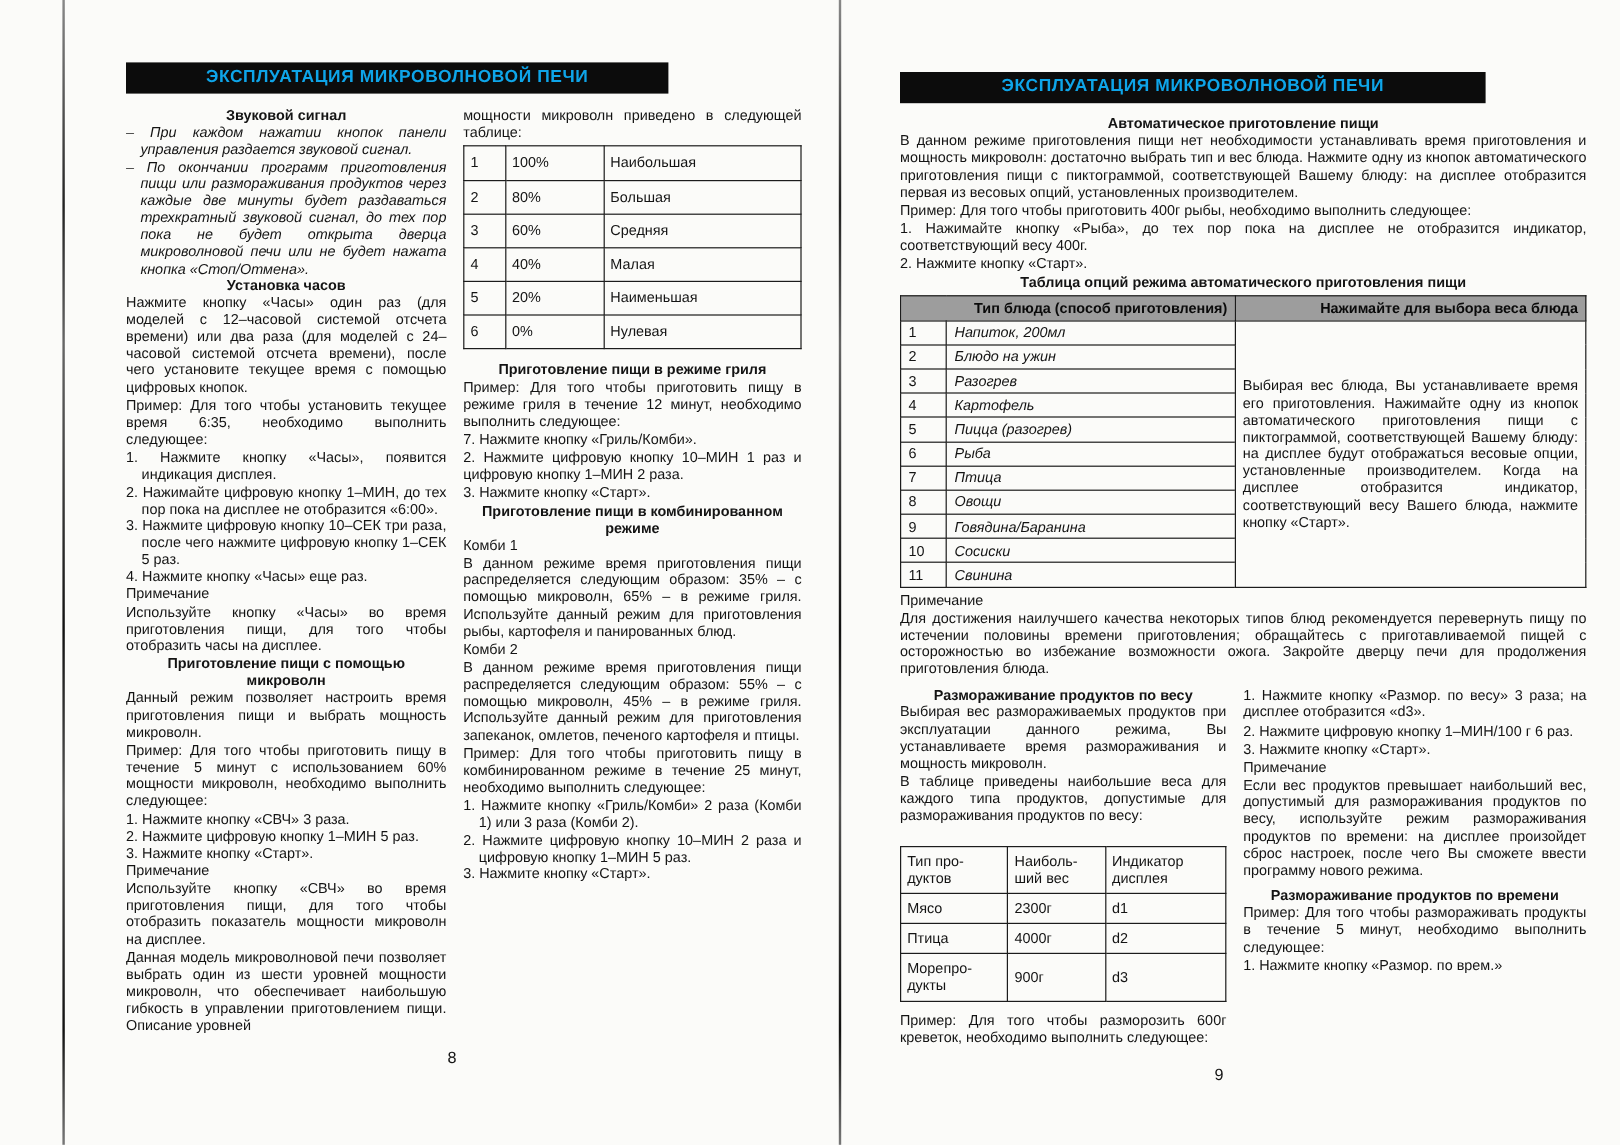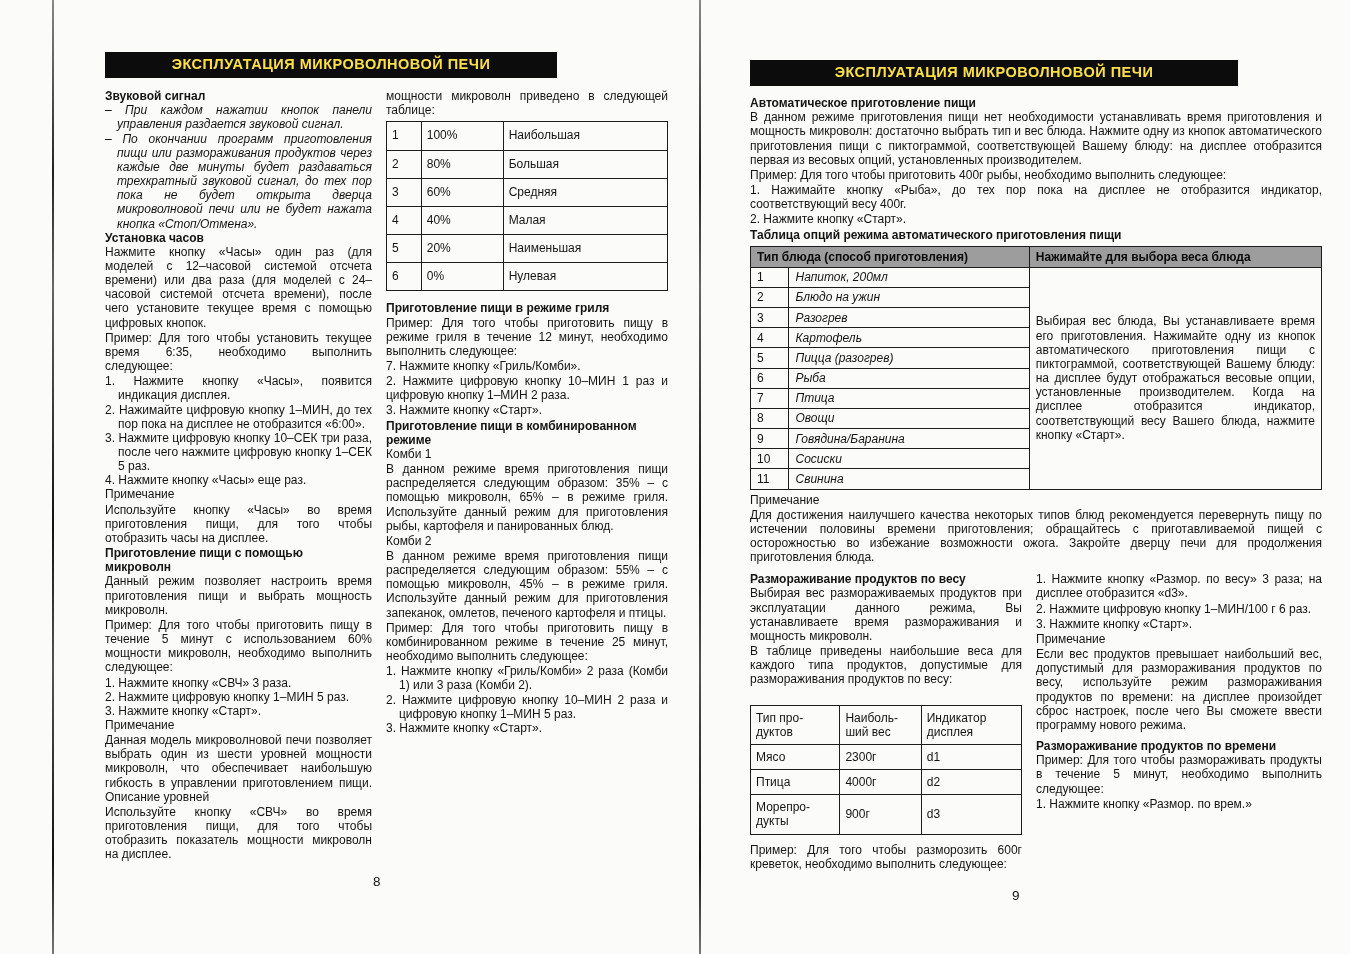"ЭКСПЛУАТАЦИЯ МИКРОВОЛНОВОЙ ПЕЧИ" .hbar { color: #fde047 -> #0ea5e9 }
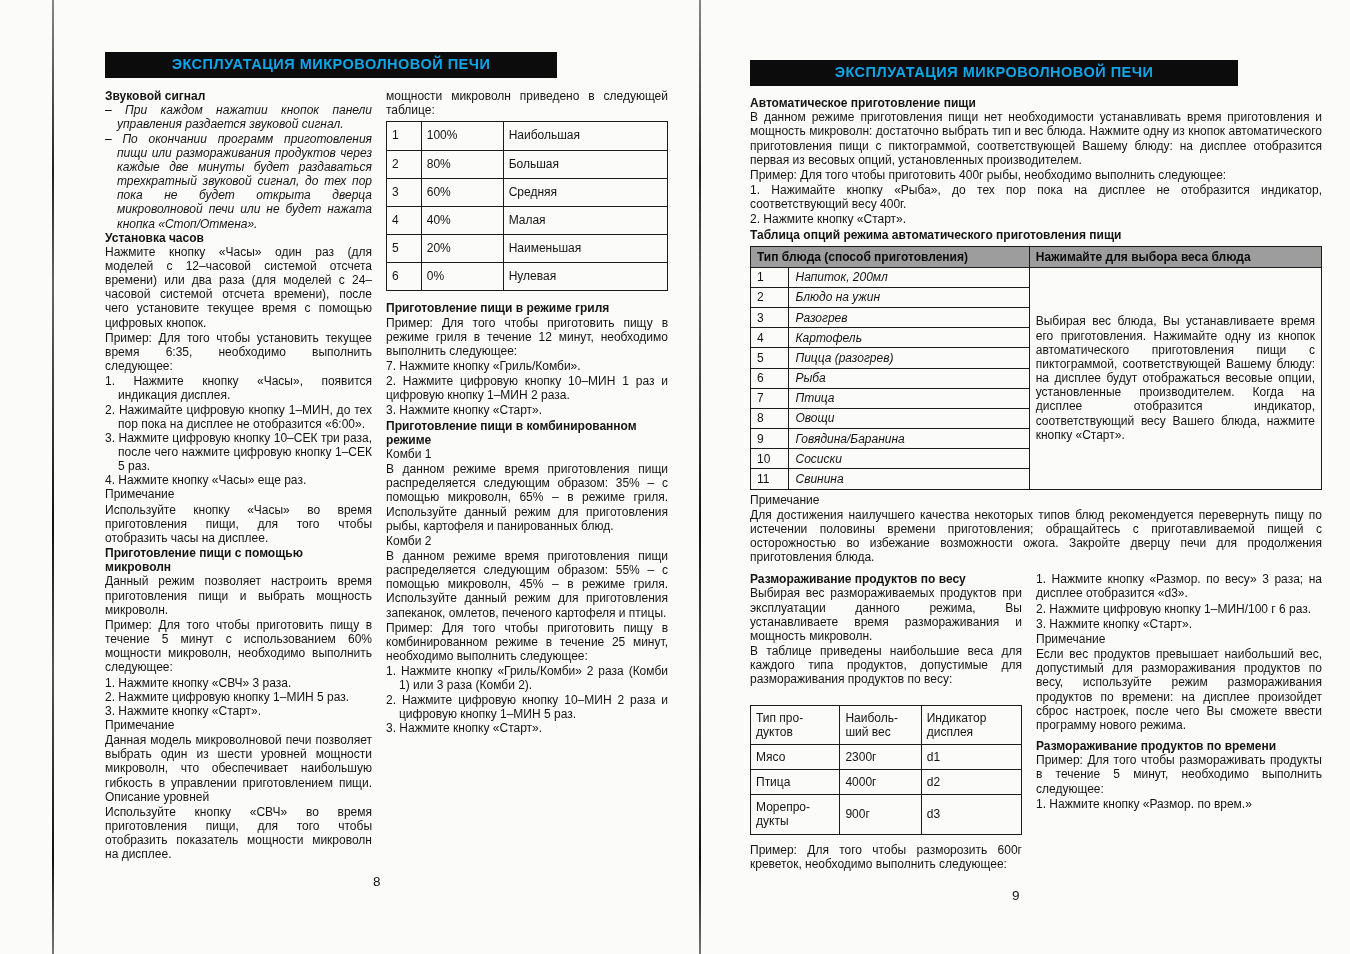"Звуковой сигнал" .ttl { text-align: left -> center }
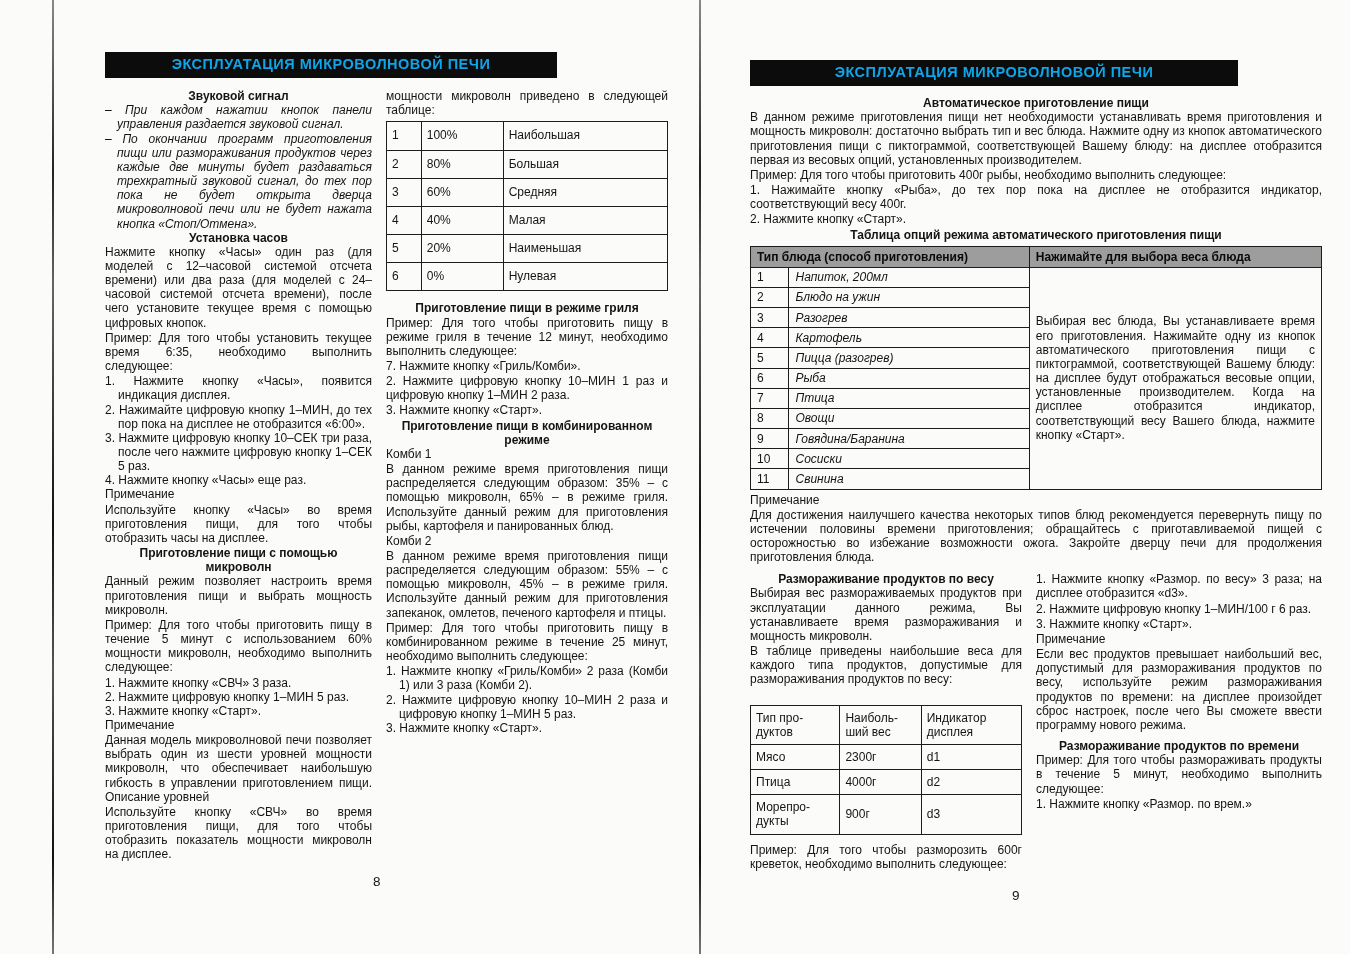"Тип блюда (способ приготовления)" .auto-table th { text-align: none -> right }
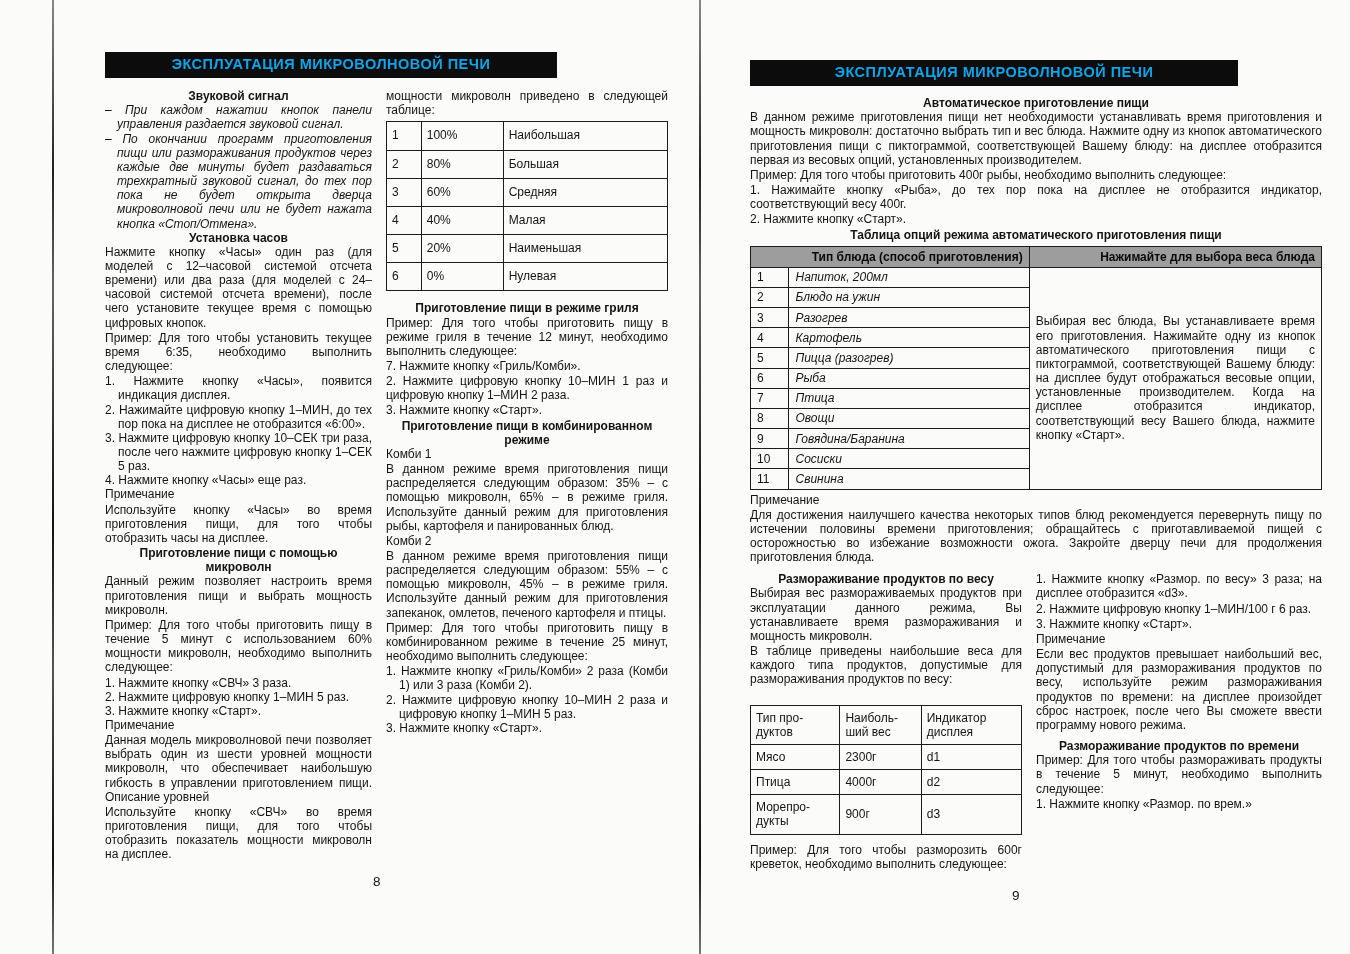"Данная модель микроволновой печи" p.p { order: before "Используйте кнопку «СВЧ» во время" -> after "Используйте кнопку «СВЧ» во время" }
